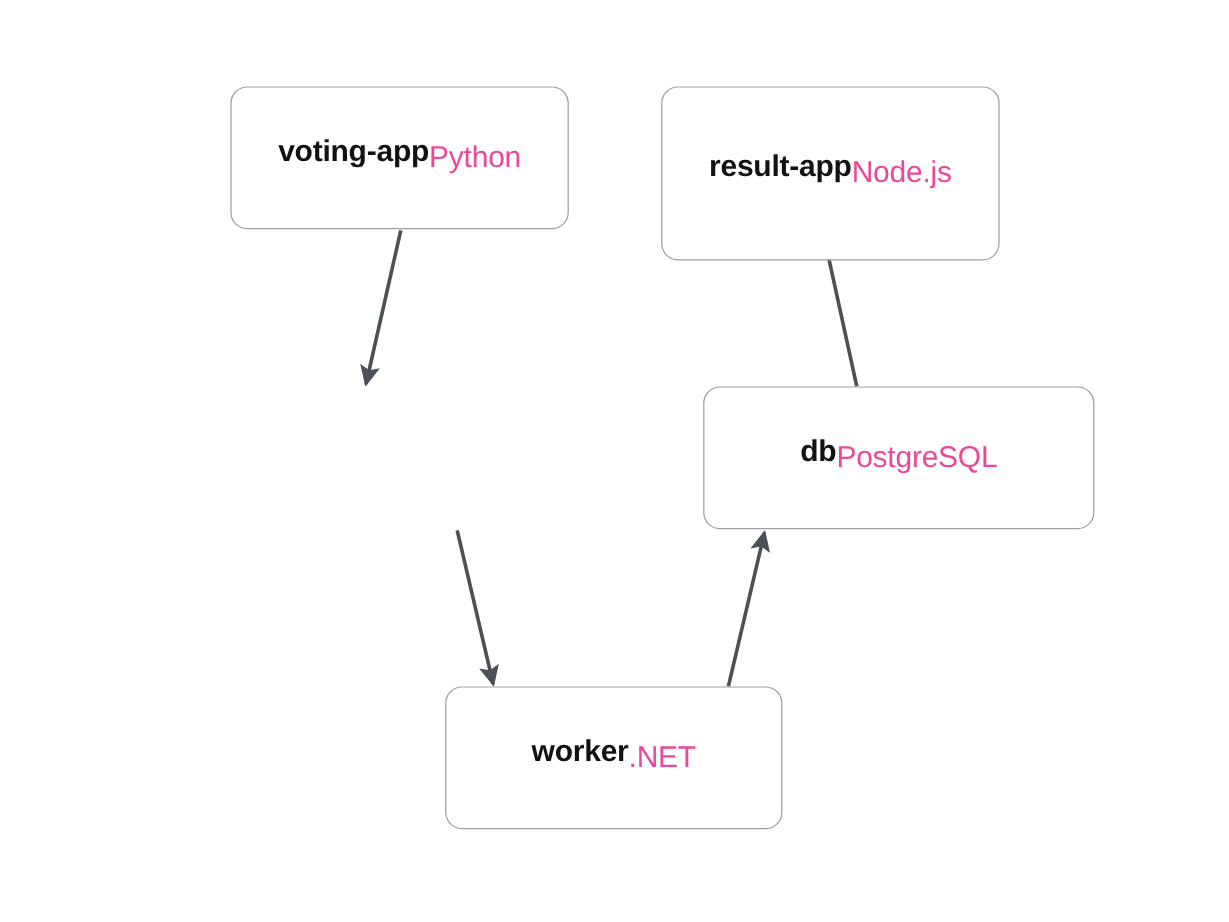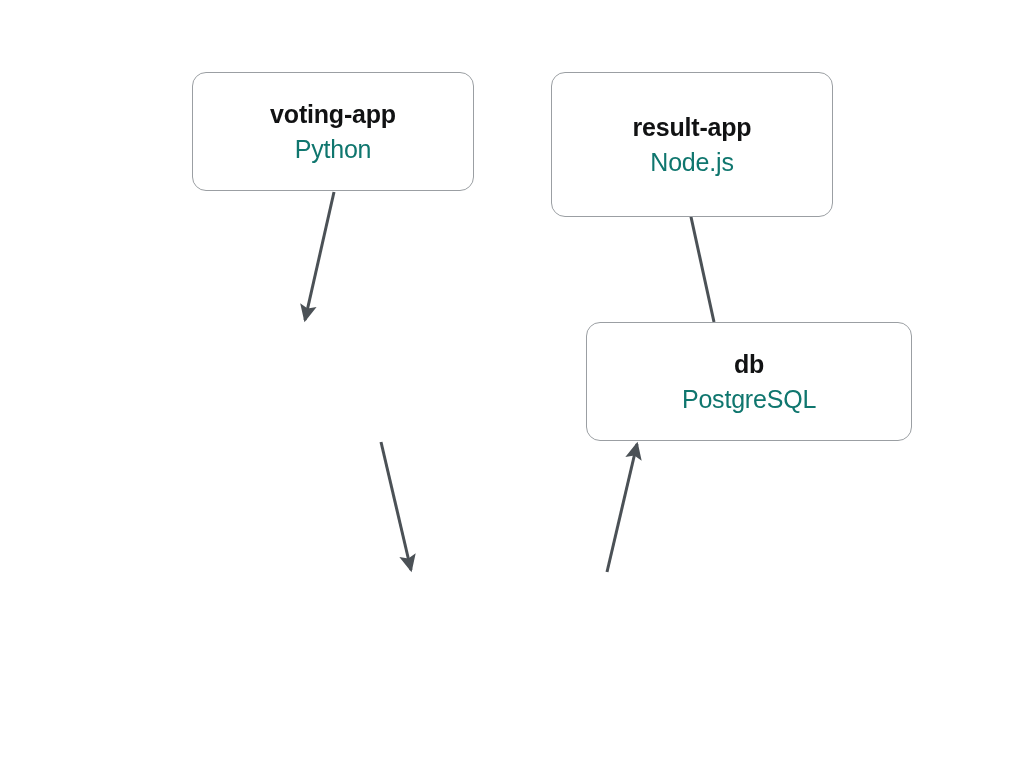"voting-app" .node { flex-direction: column -> none }
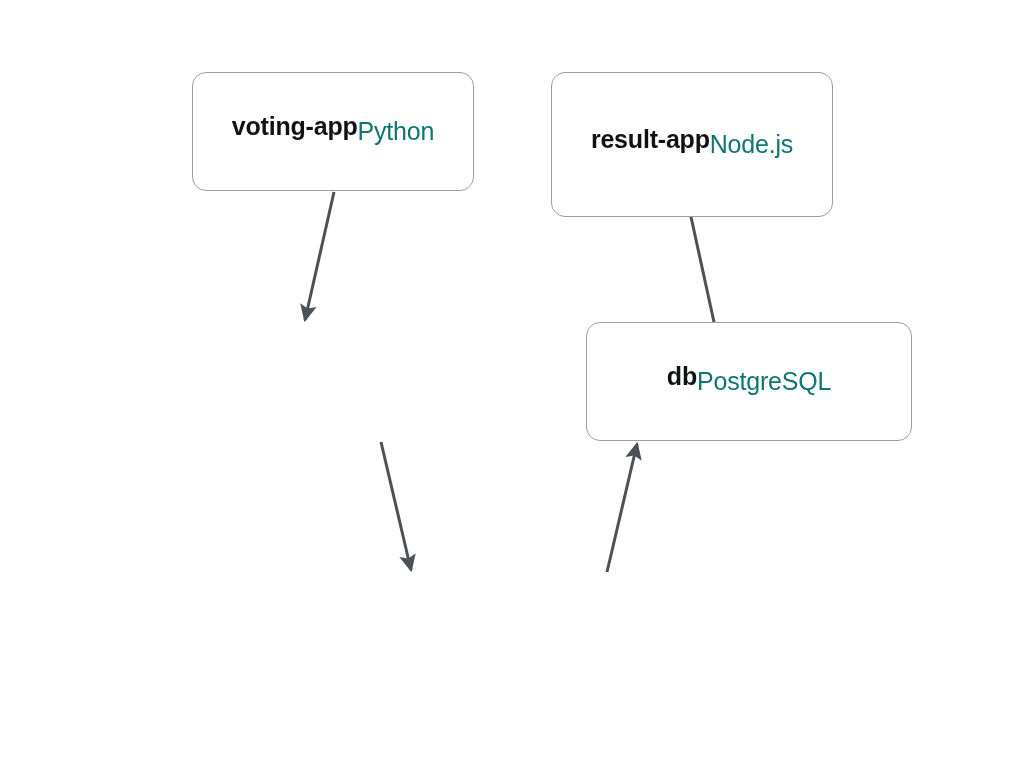"Python" .node-subtitle { color: #0f766e -> #ec4899 }
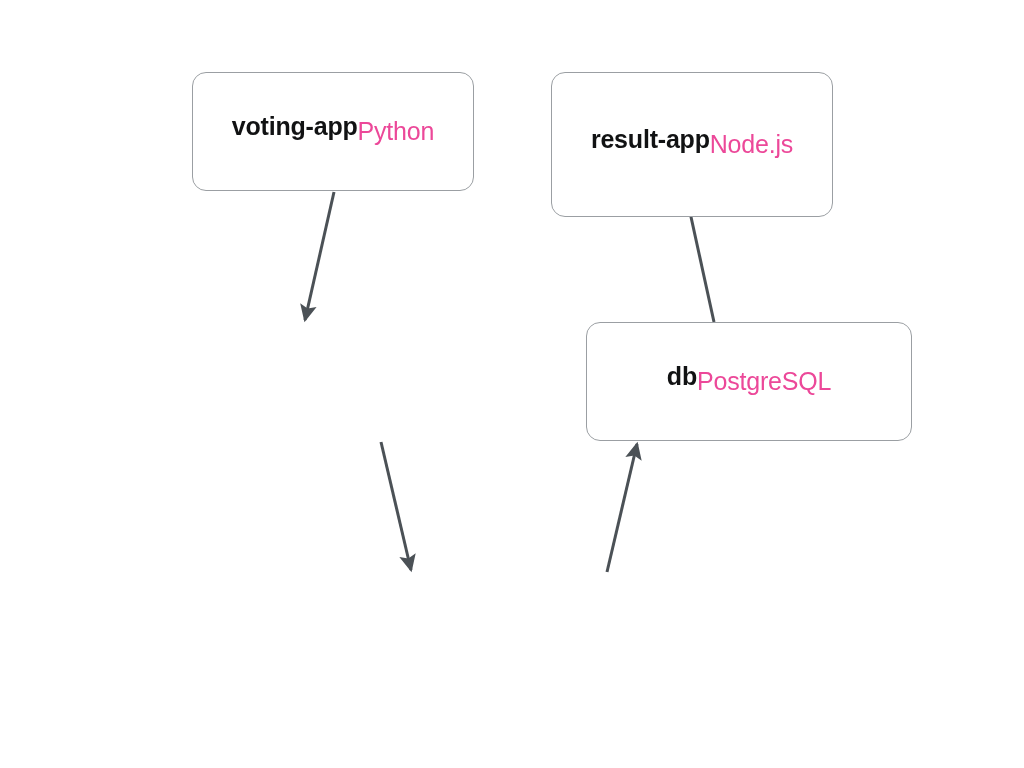"worker" div.node { html: none -> <div> <div>worker</div> <div>.NET</div> </div> }
